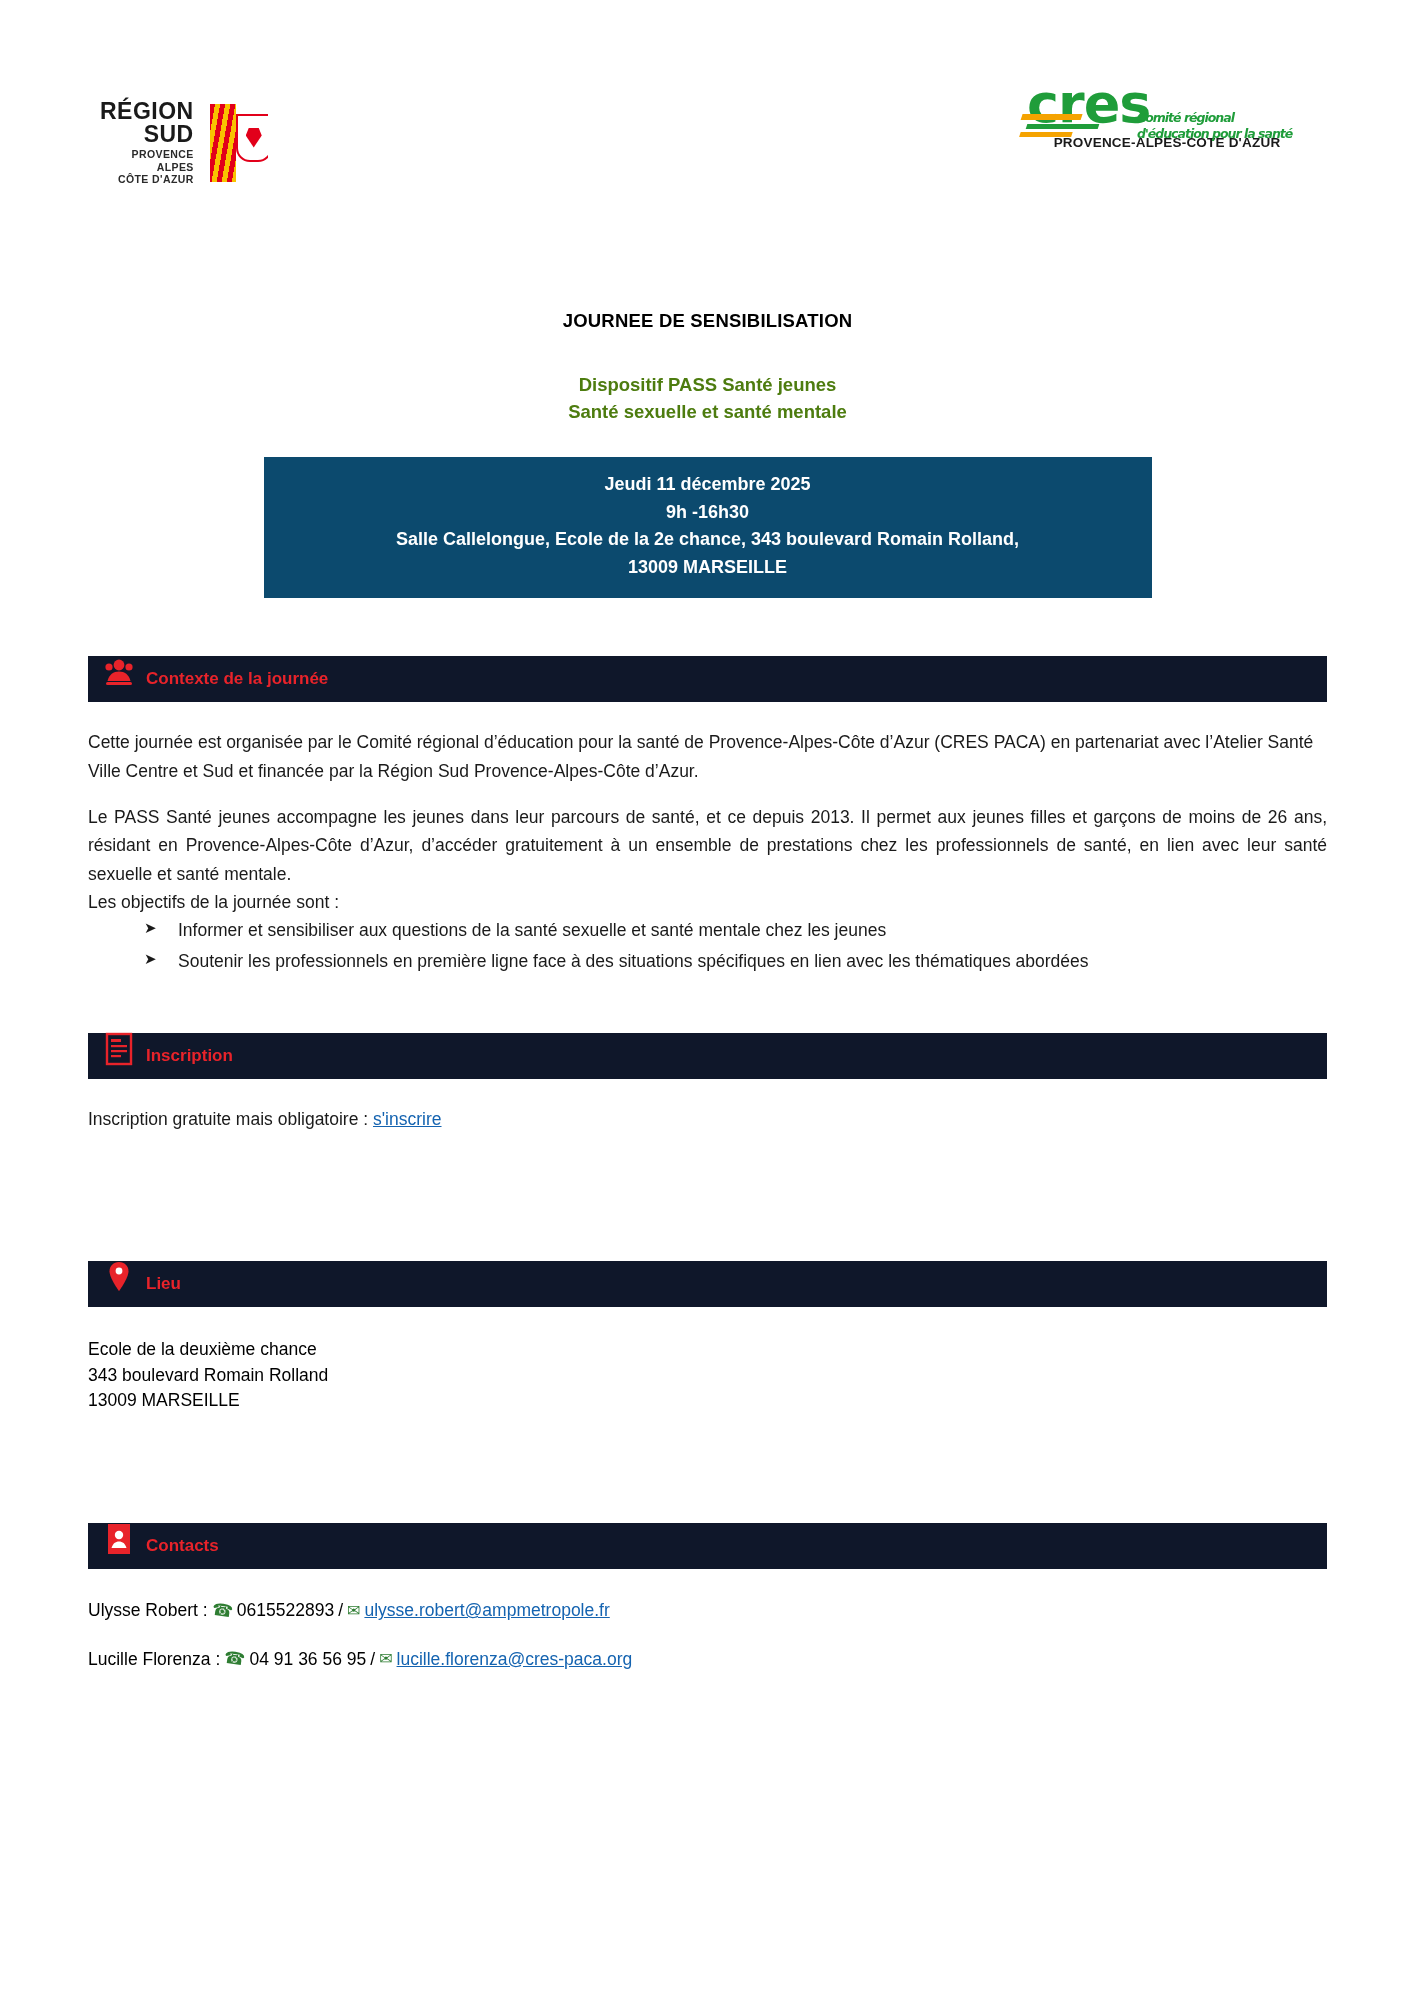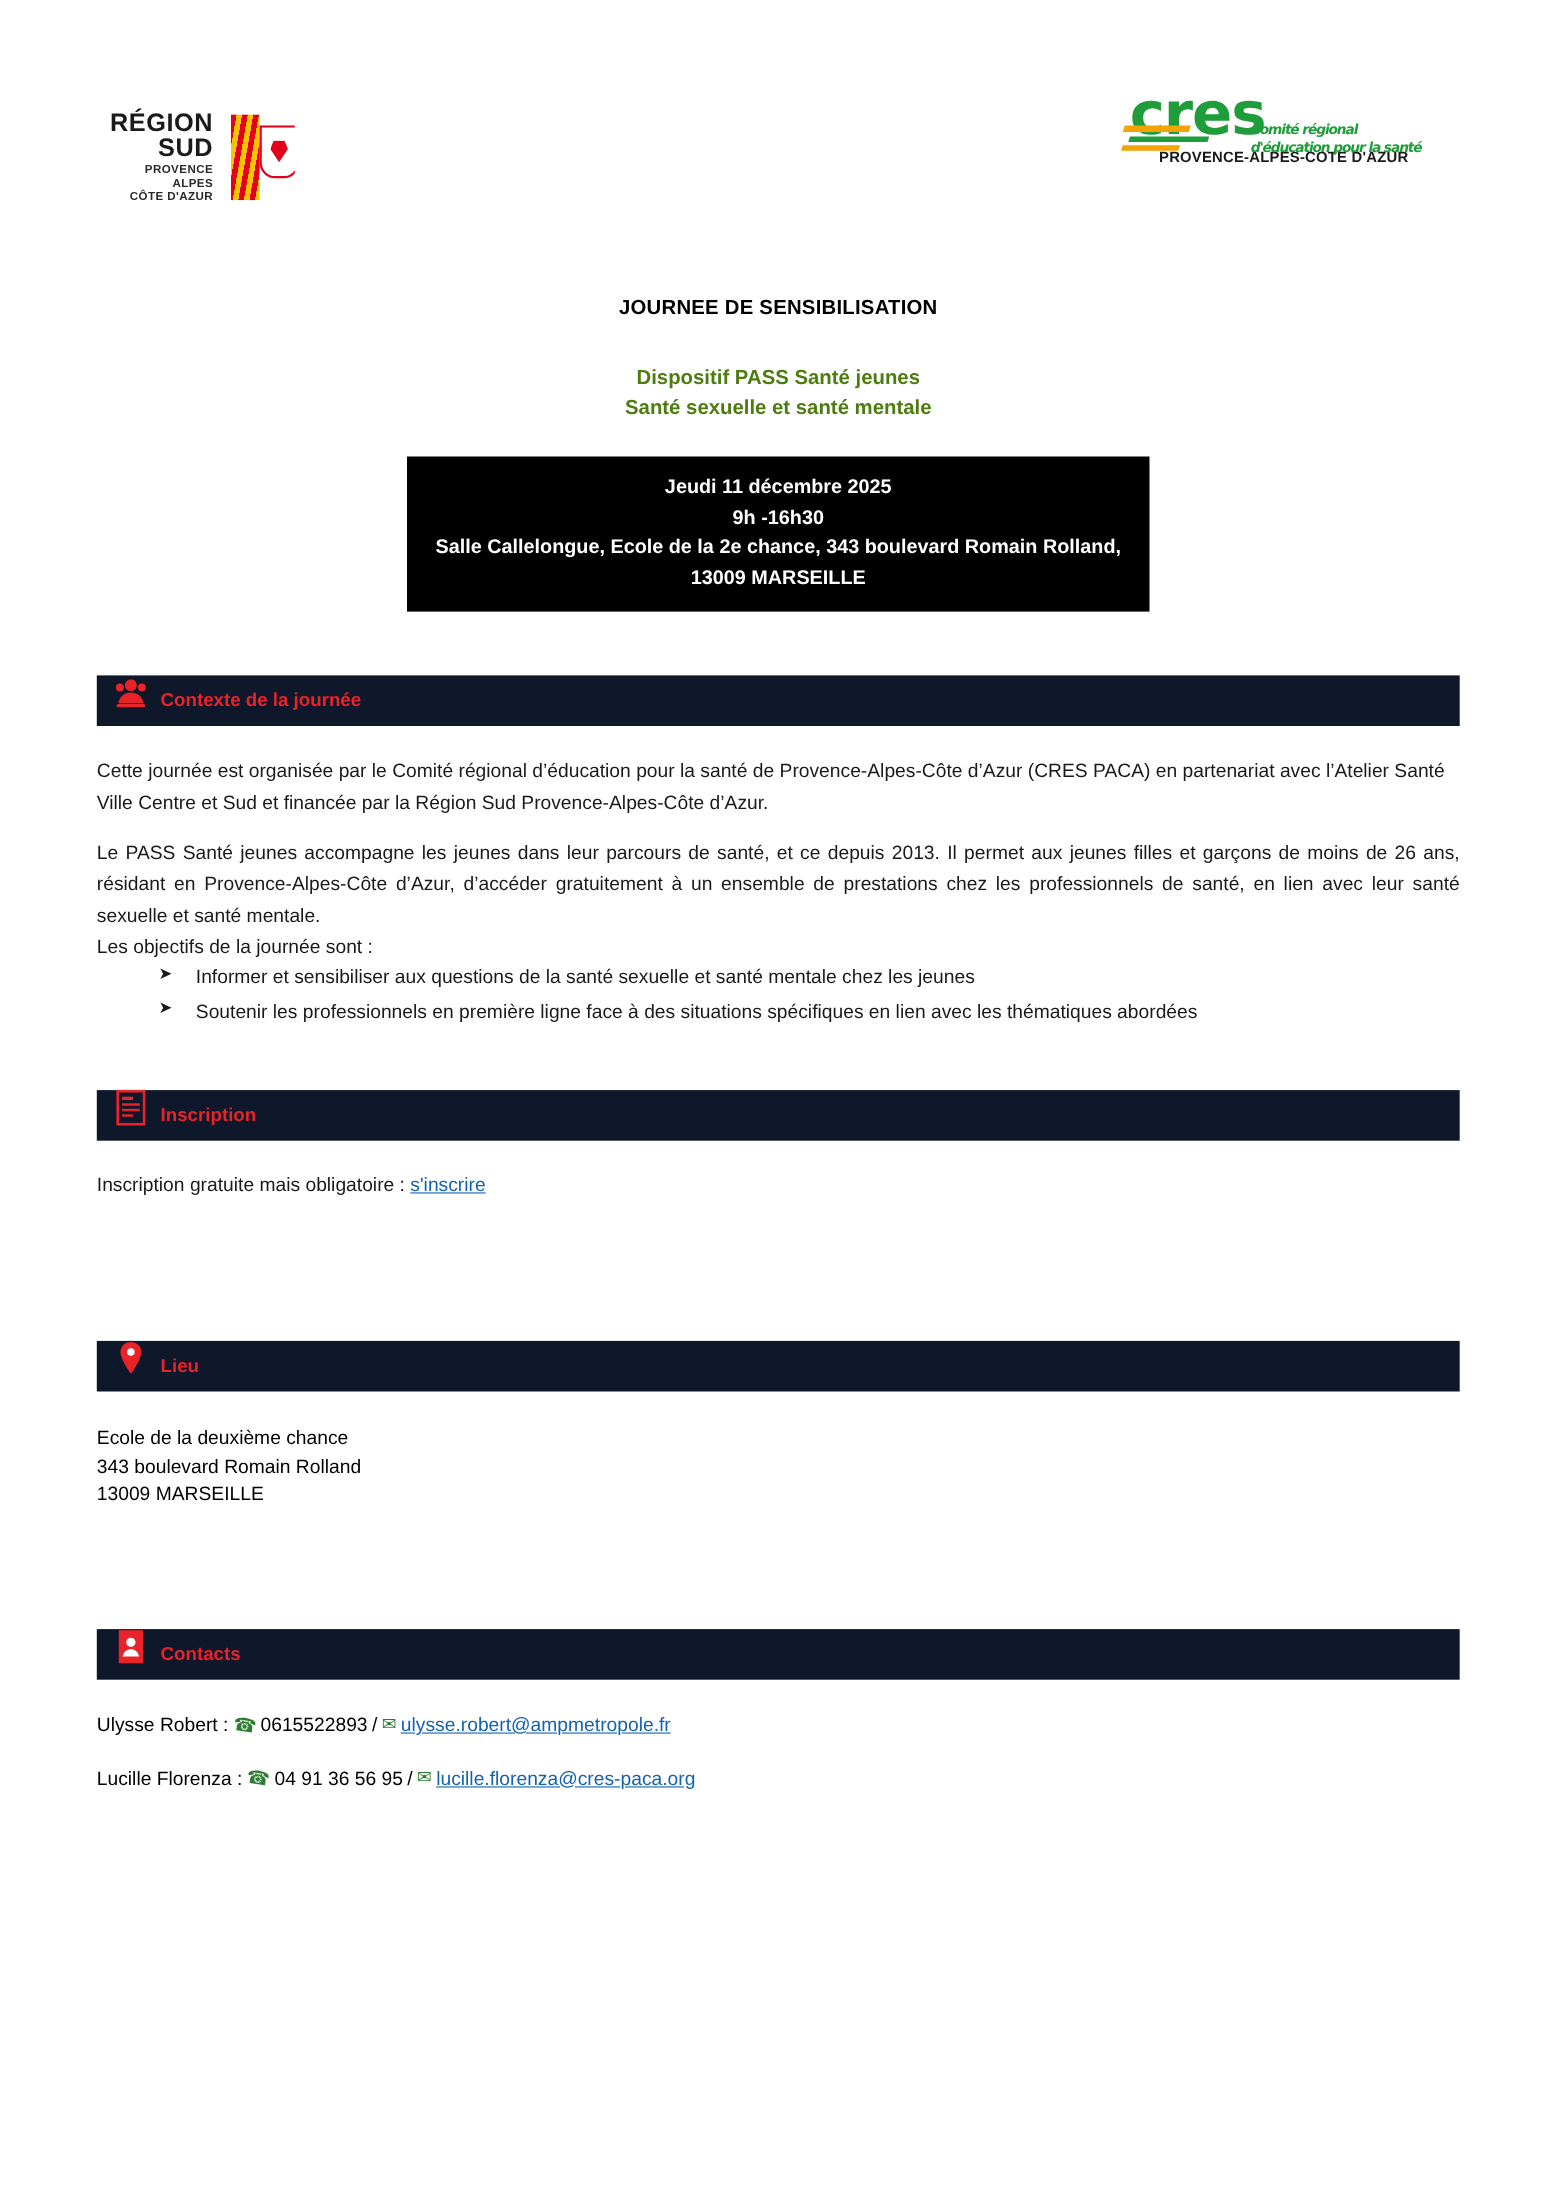"JOURNEE DE SENSIBILISATION" .title-main { margin-top: 78px -> 120px }
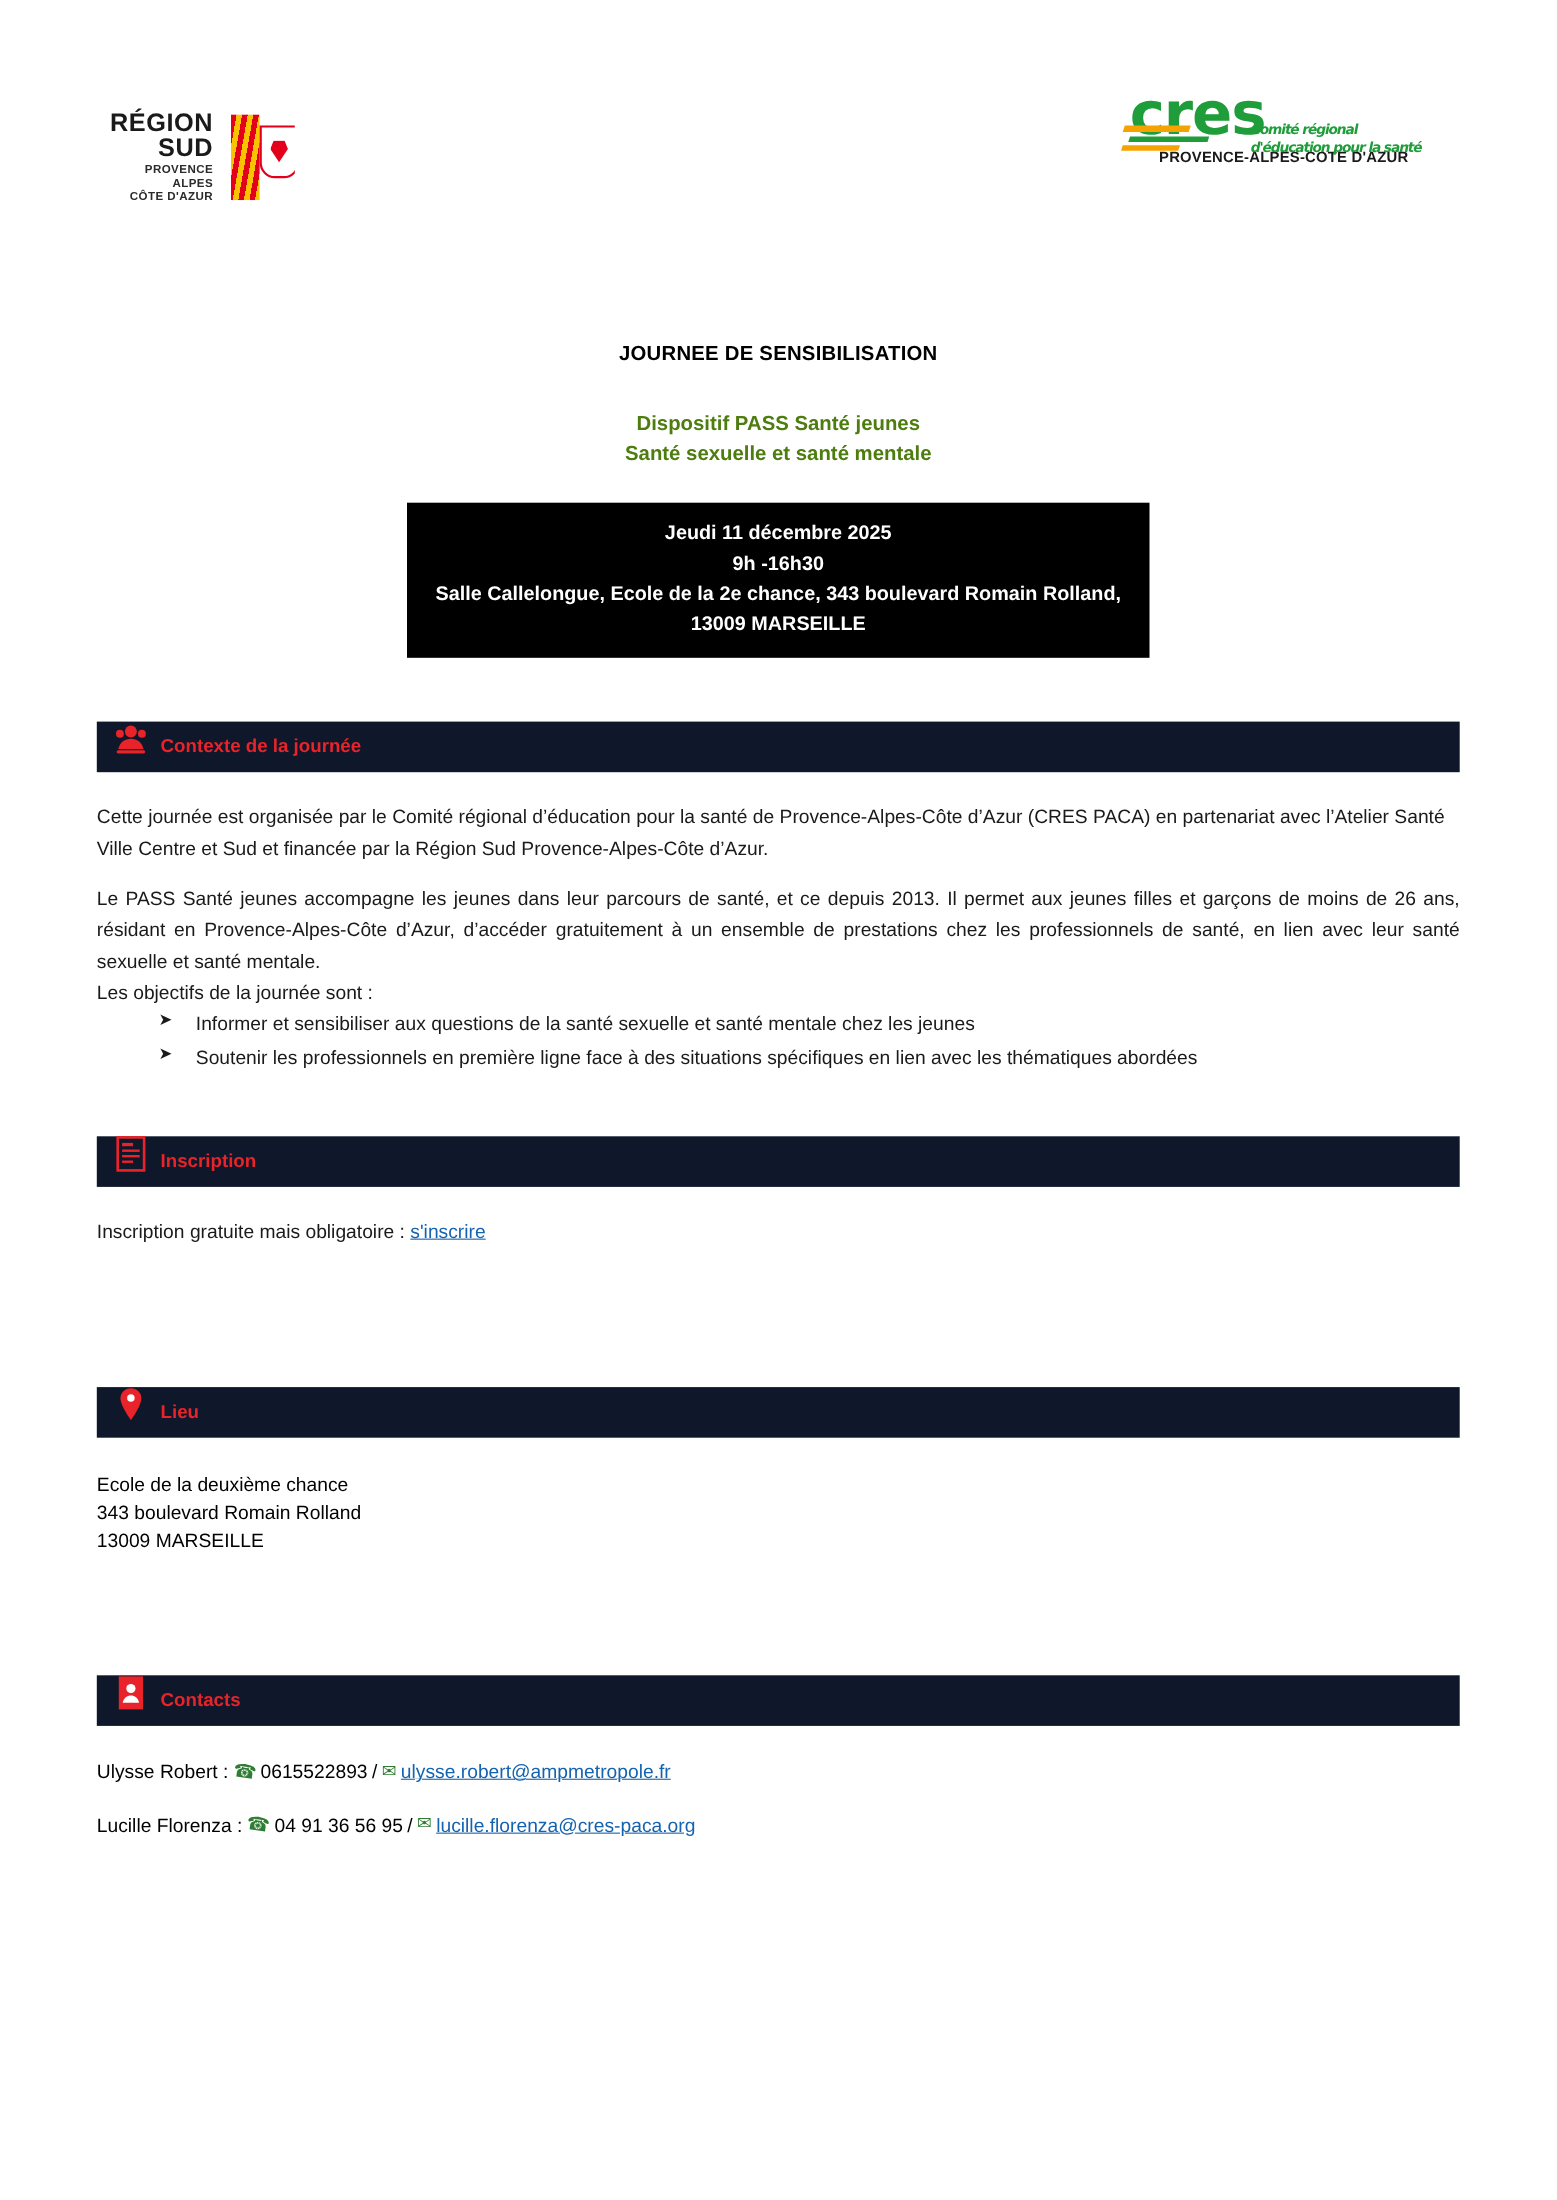"Jeudi 11 décembre 2025" .banner { background: #000000 -> #0c4a6e; width: 675px -> 888px }
